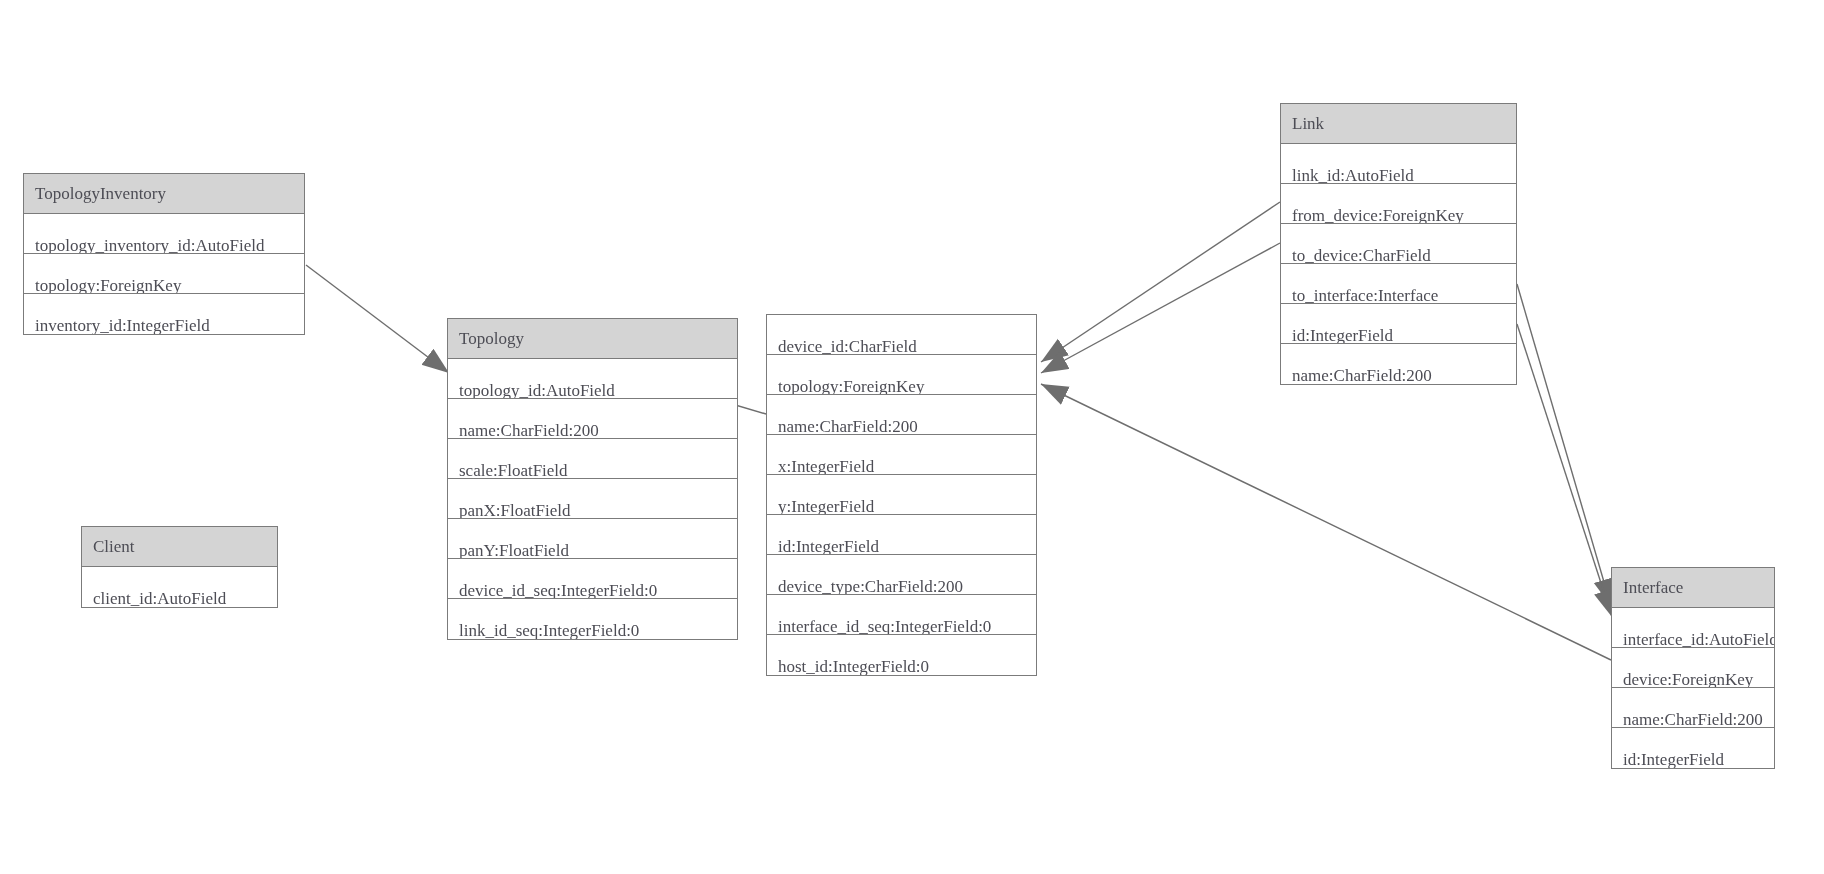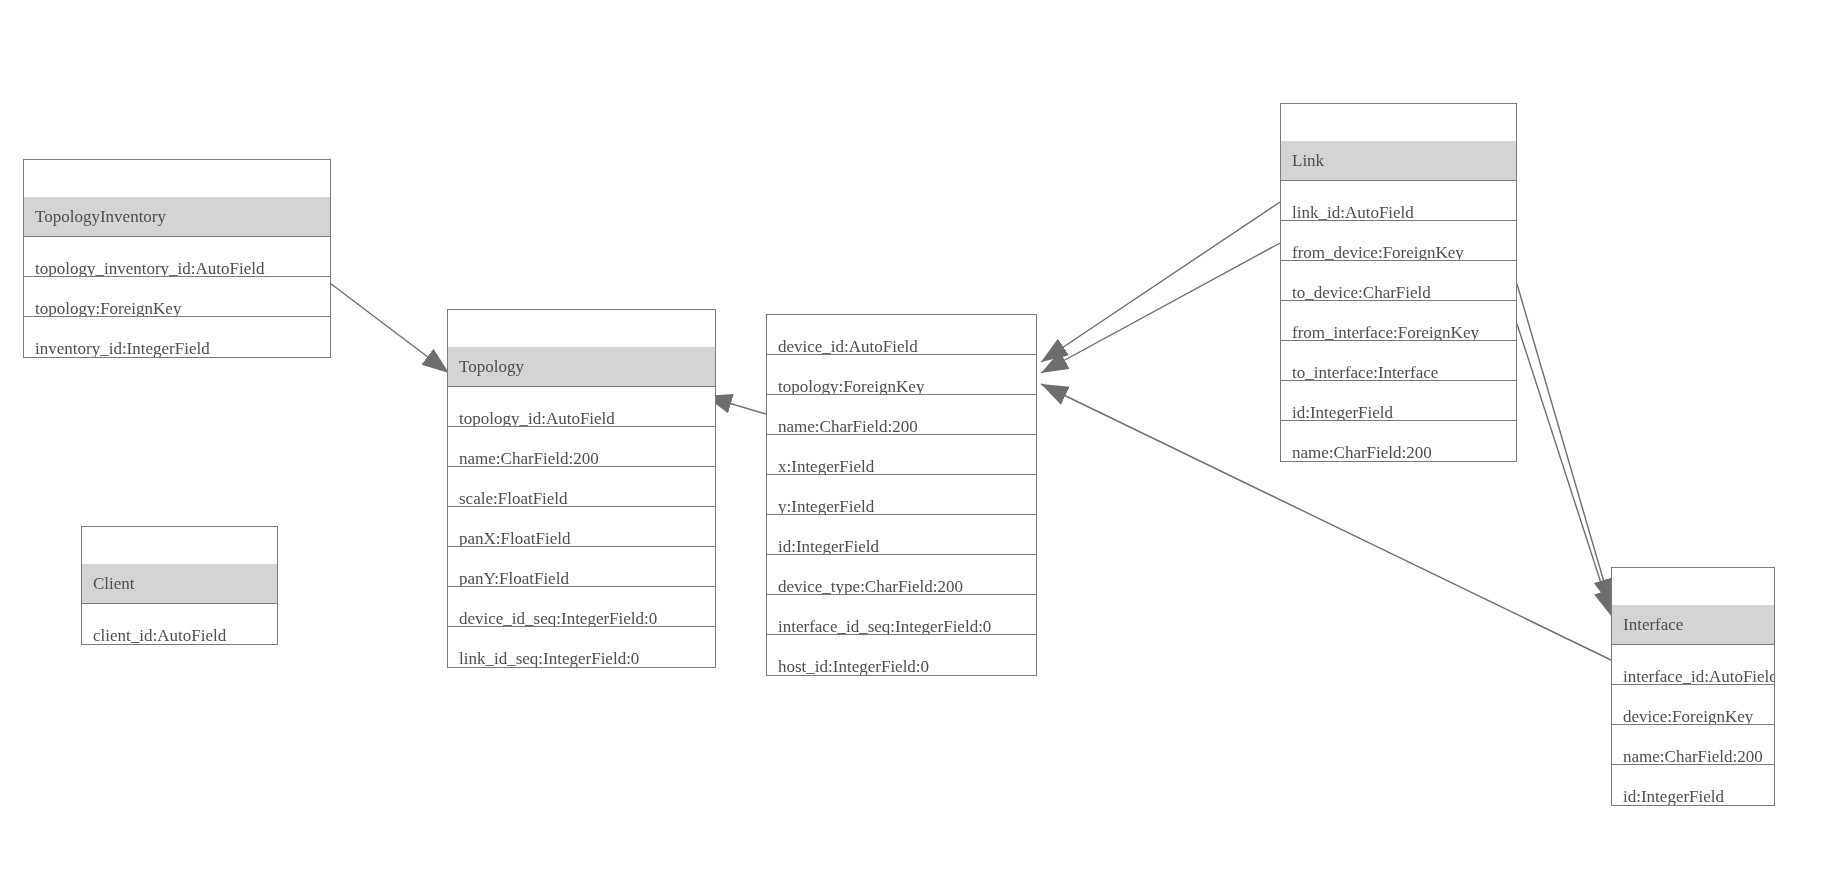"Link" .entity-header { margin-top: 37px -> none }
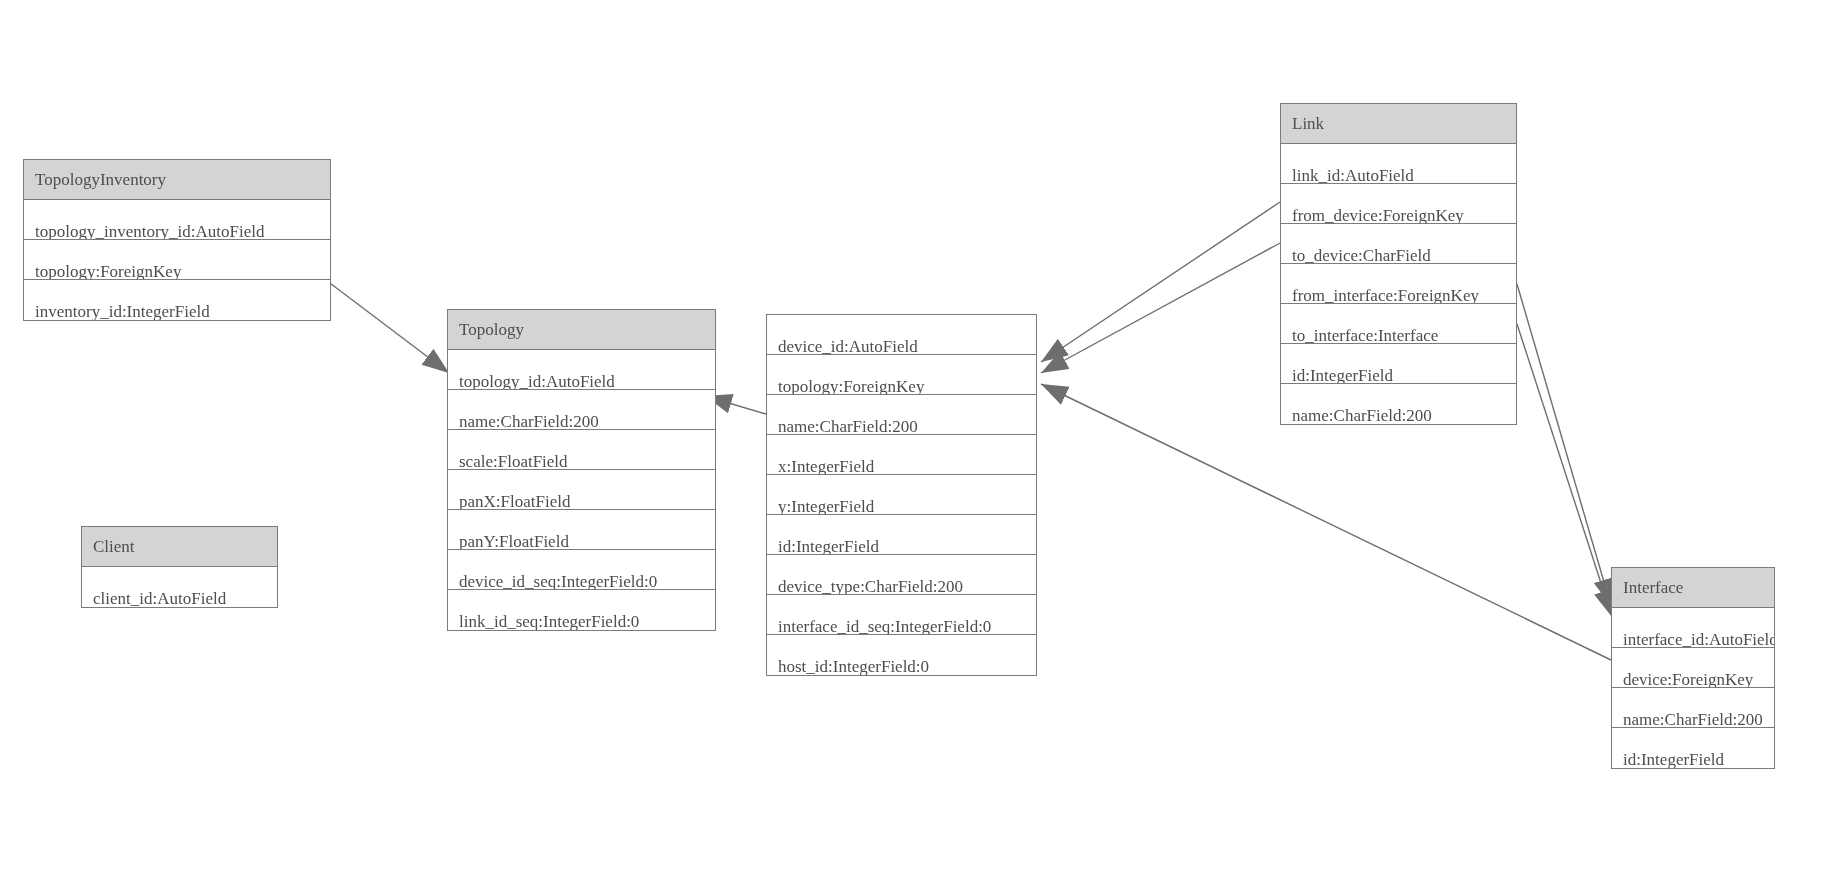"TopologyInventory" #entity-topology-inventory { top: 159px -> 173px; width: 308px -> 282px }
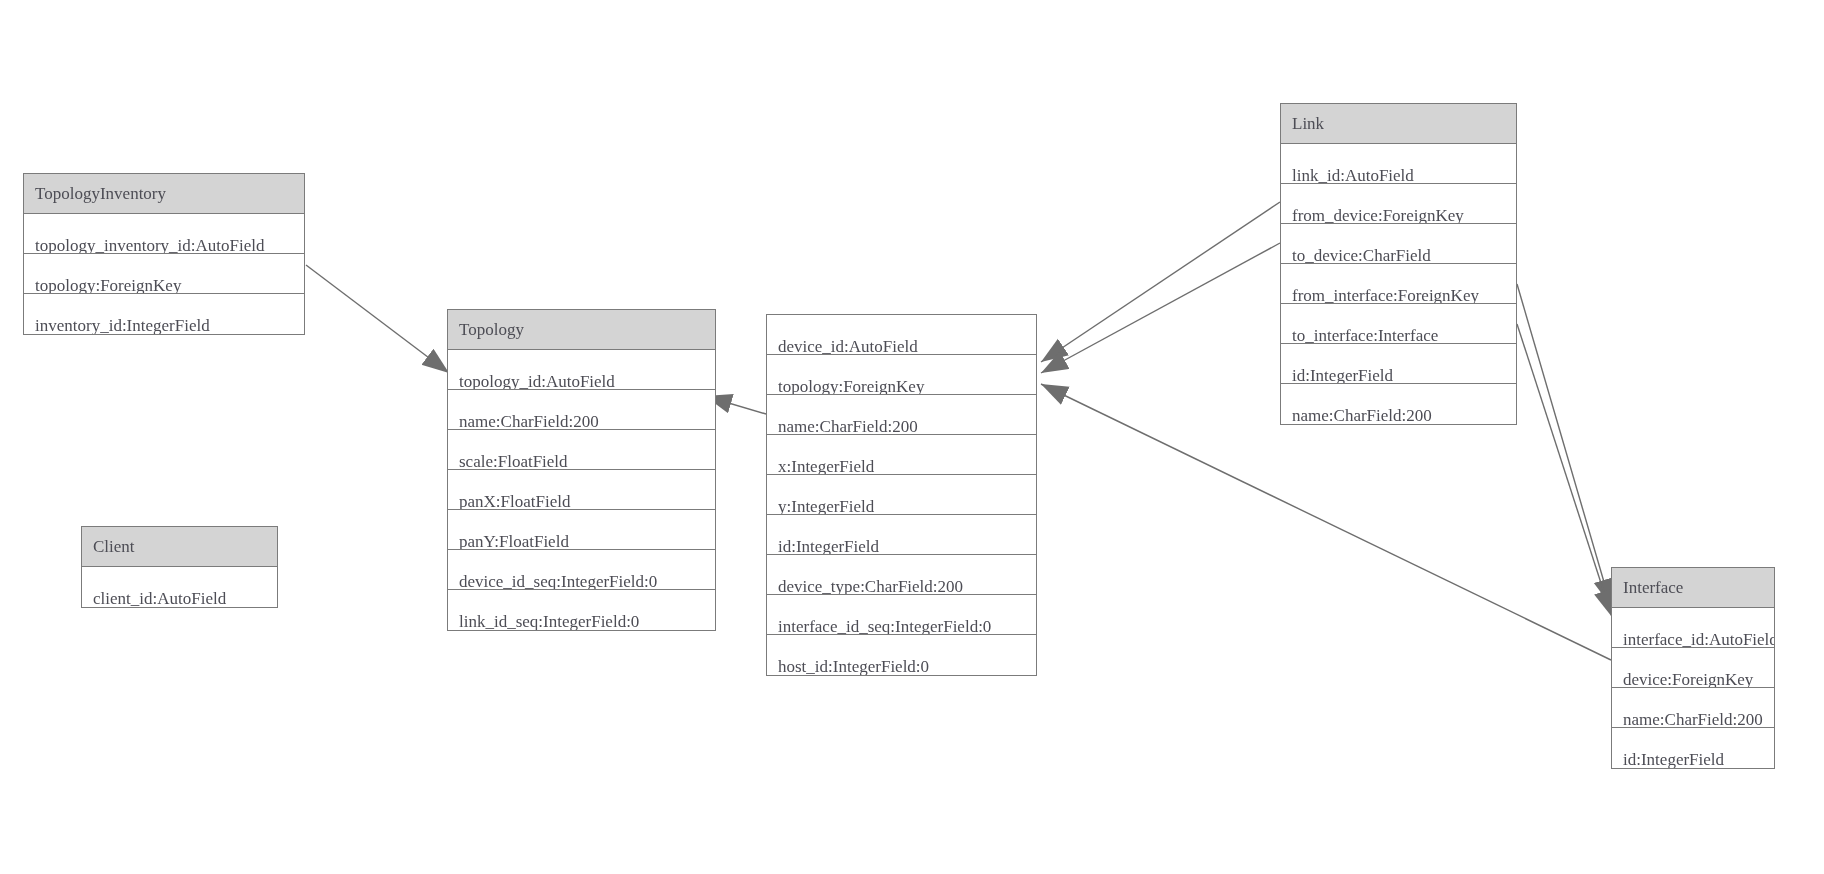"from_interface:ForeignKey" div.entity-row { html: <div>from_interface:ForeignKey</div> -> none }
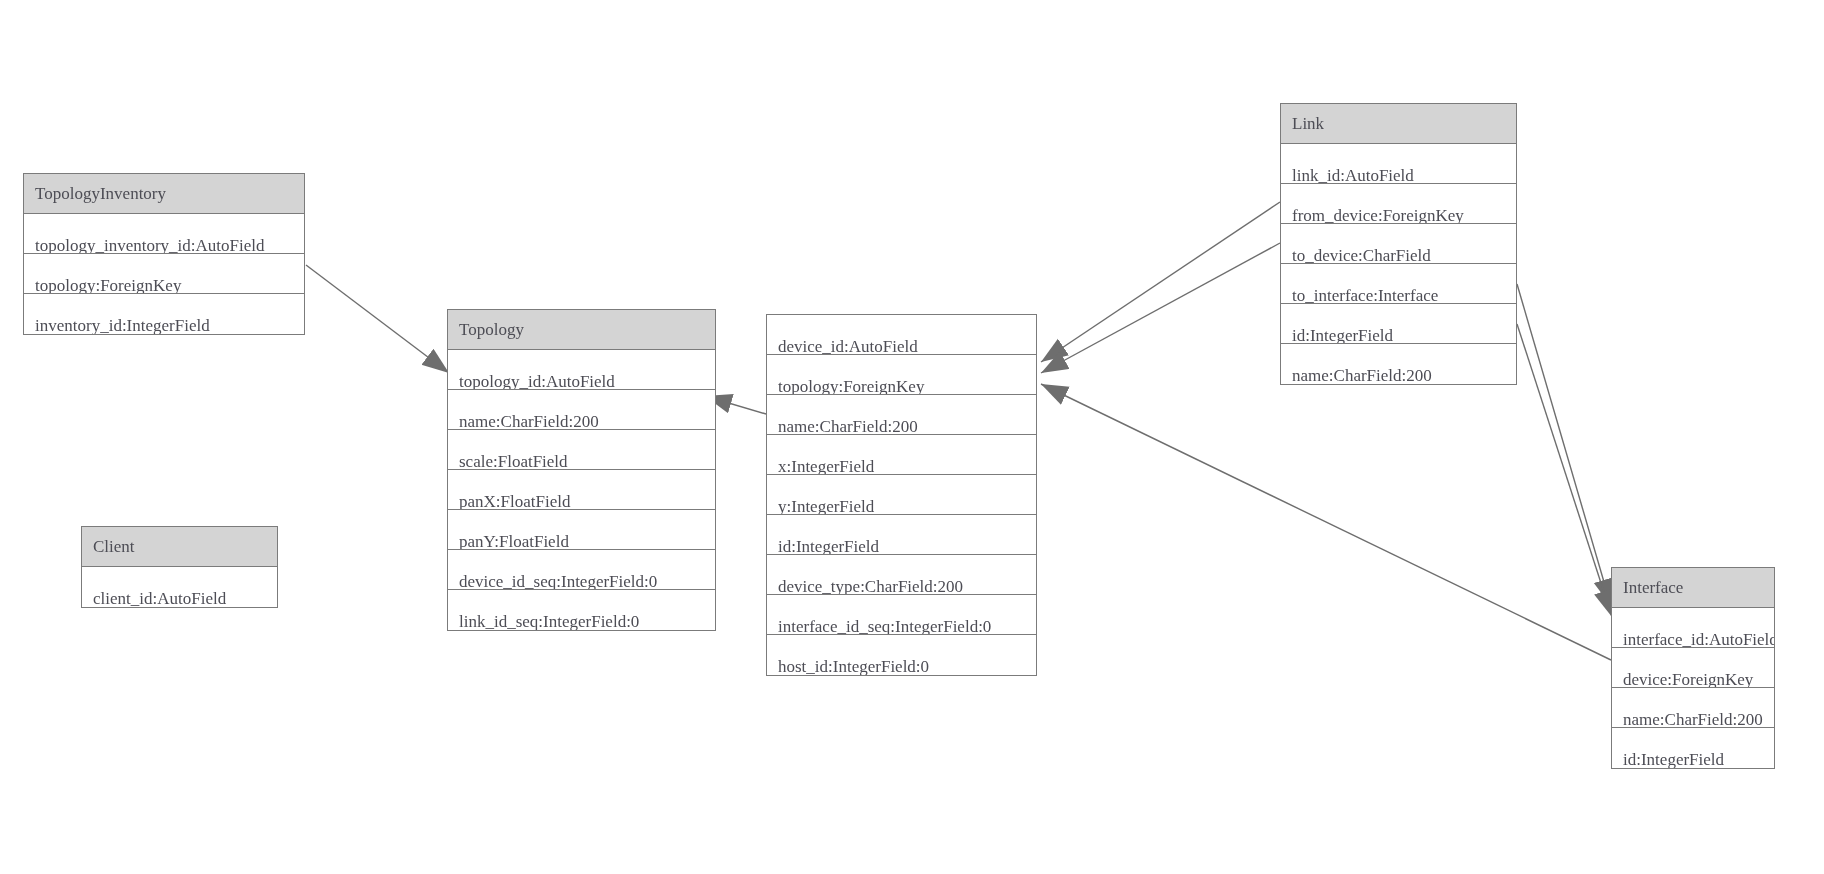"Topology" #entity-topology { top: 309px -> 318px; width: 269px -> 291px }
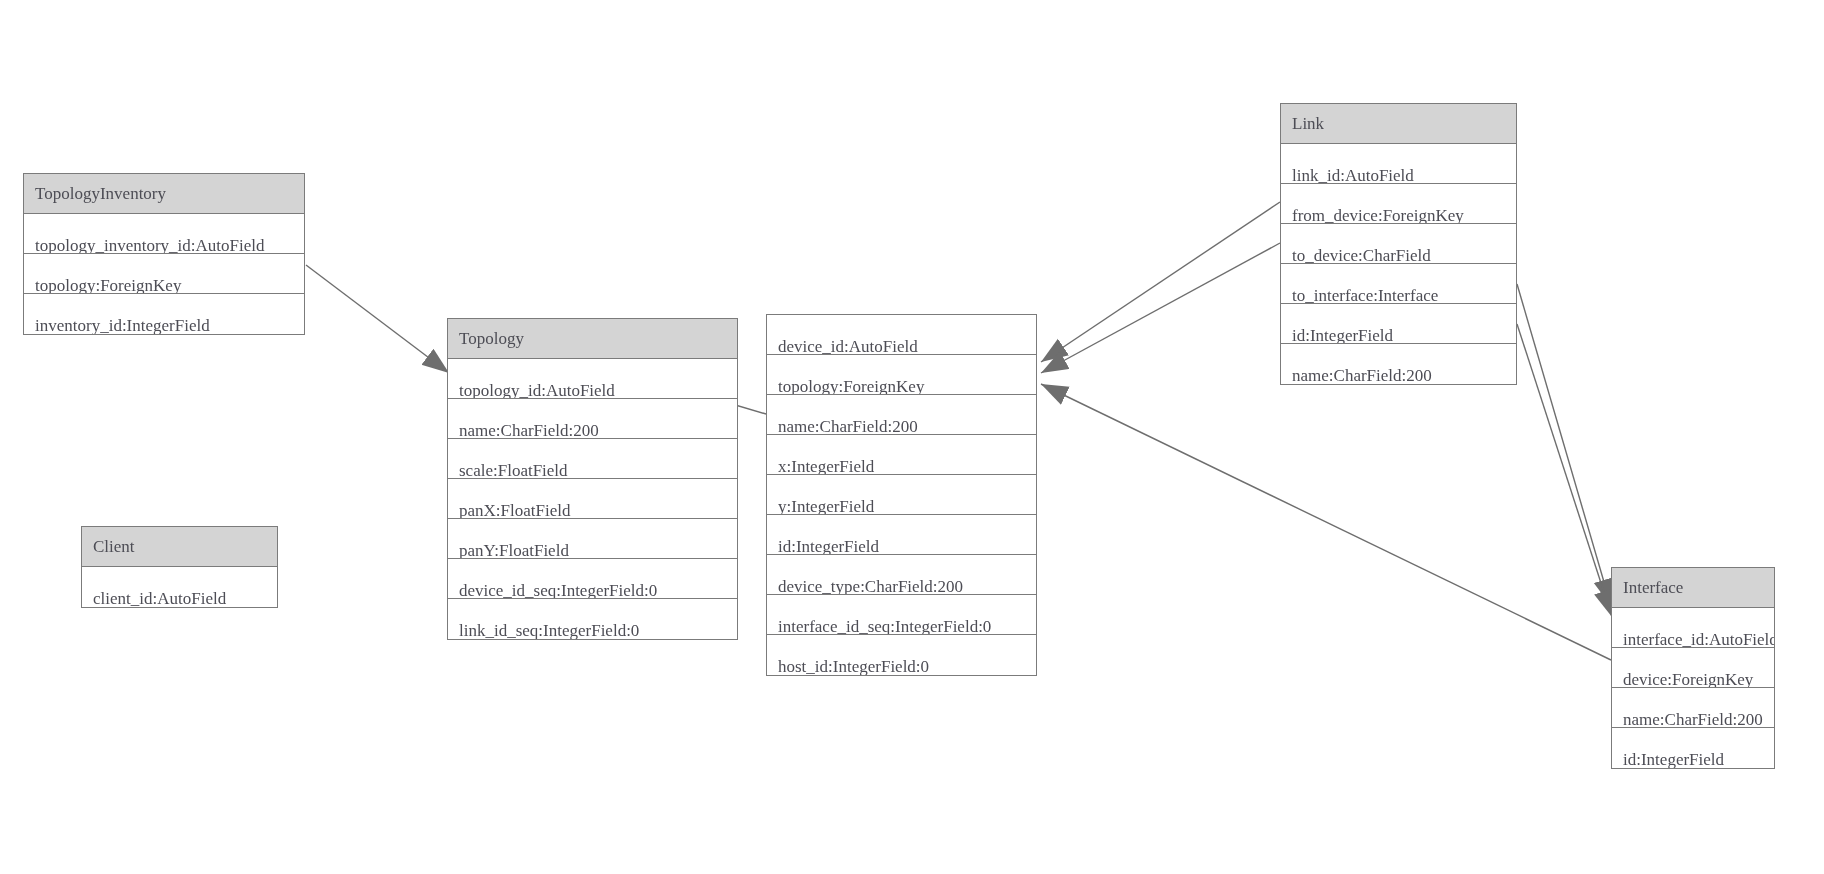"device_id:AutoField" div.entity-row { text: id:AutoField -> id:CharField }
